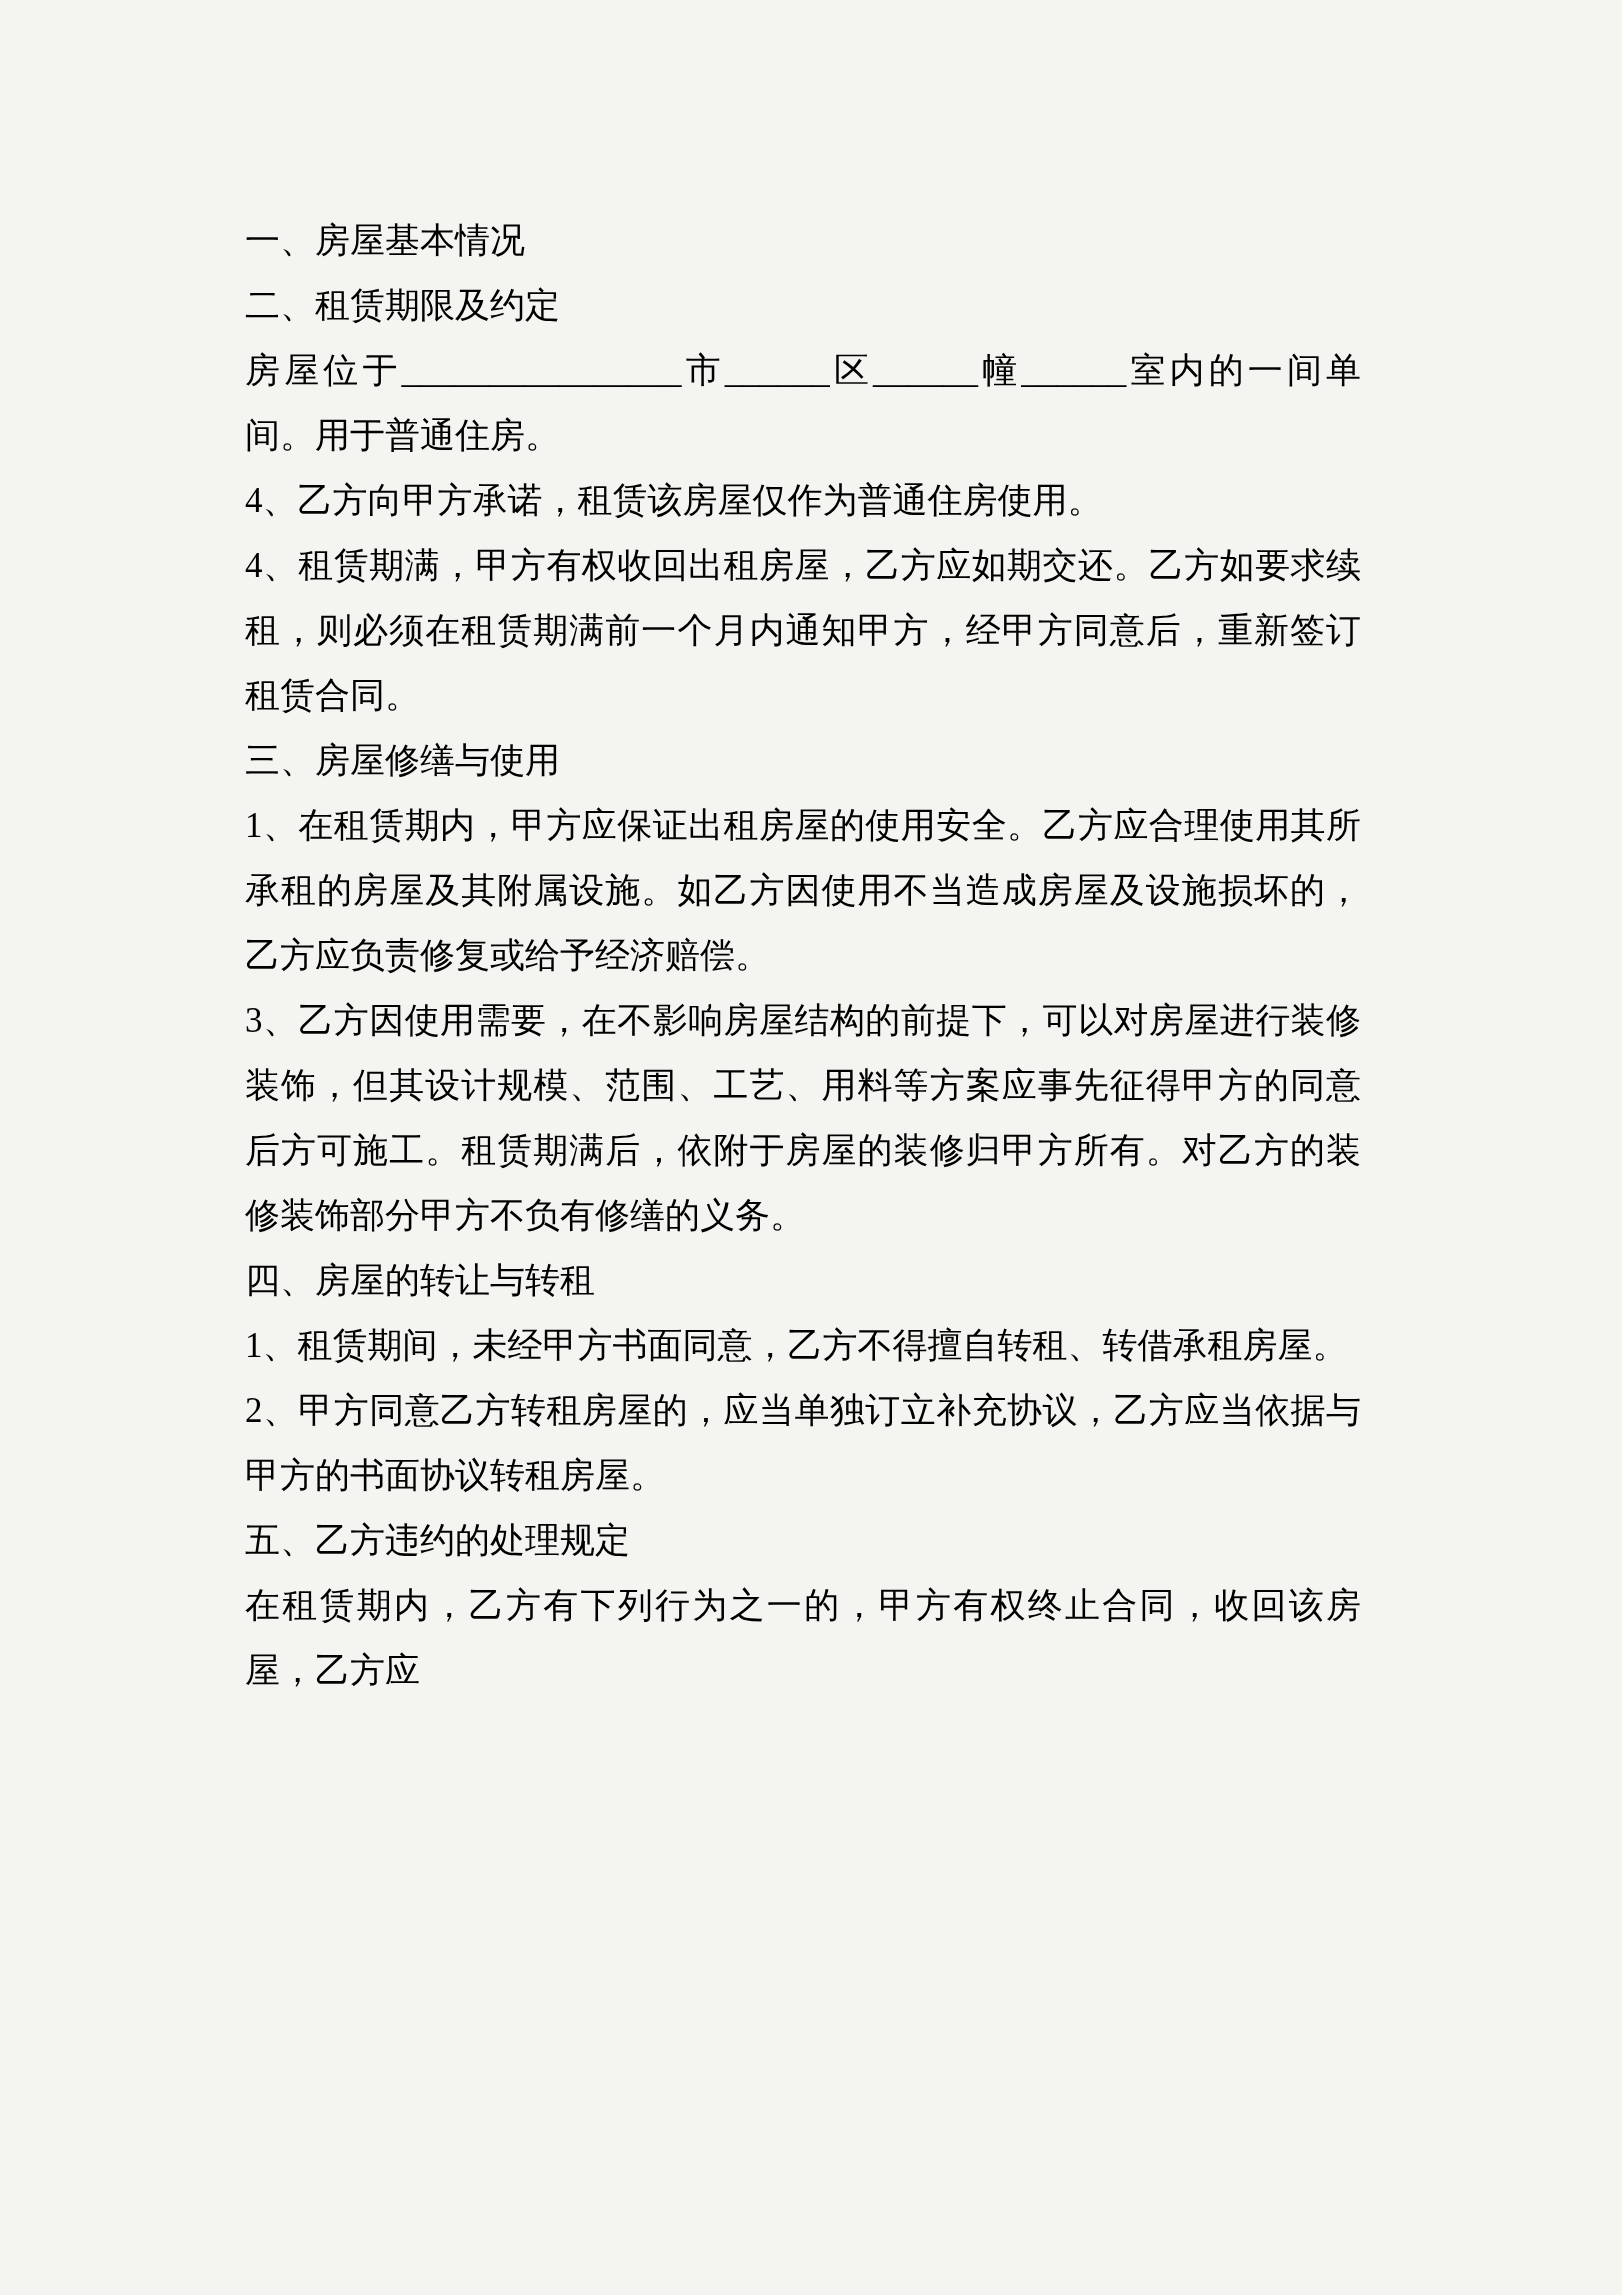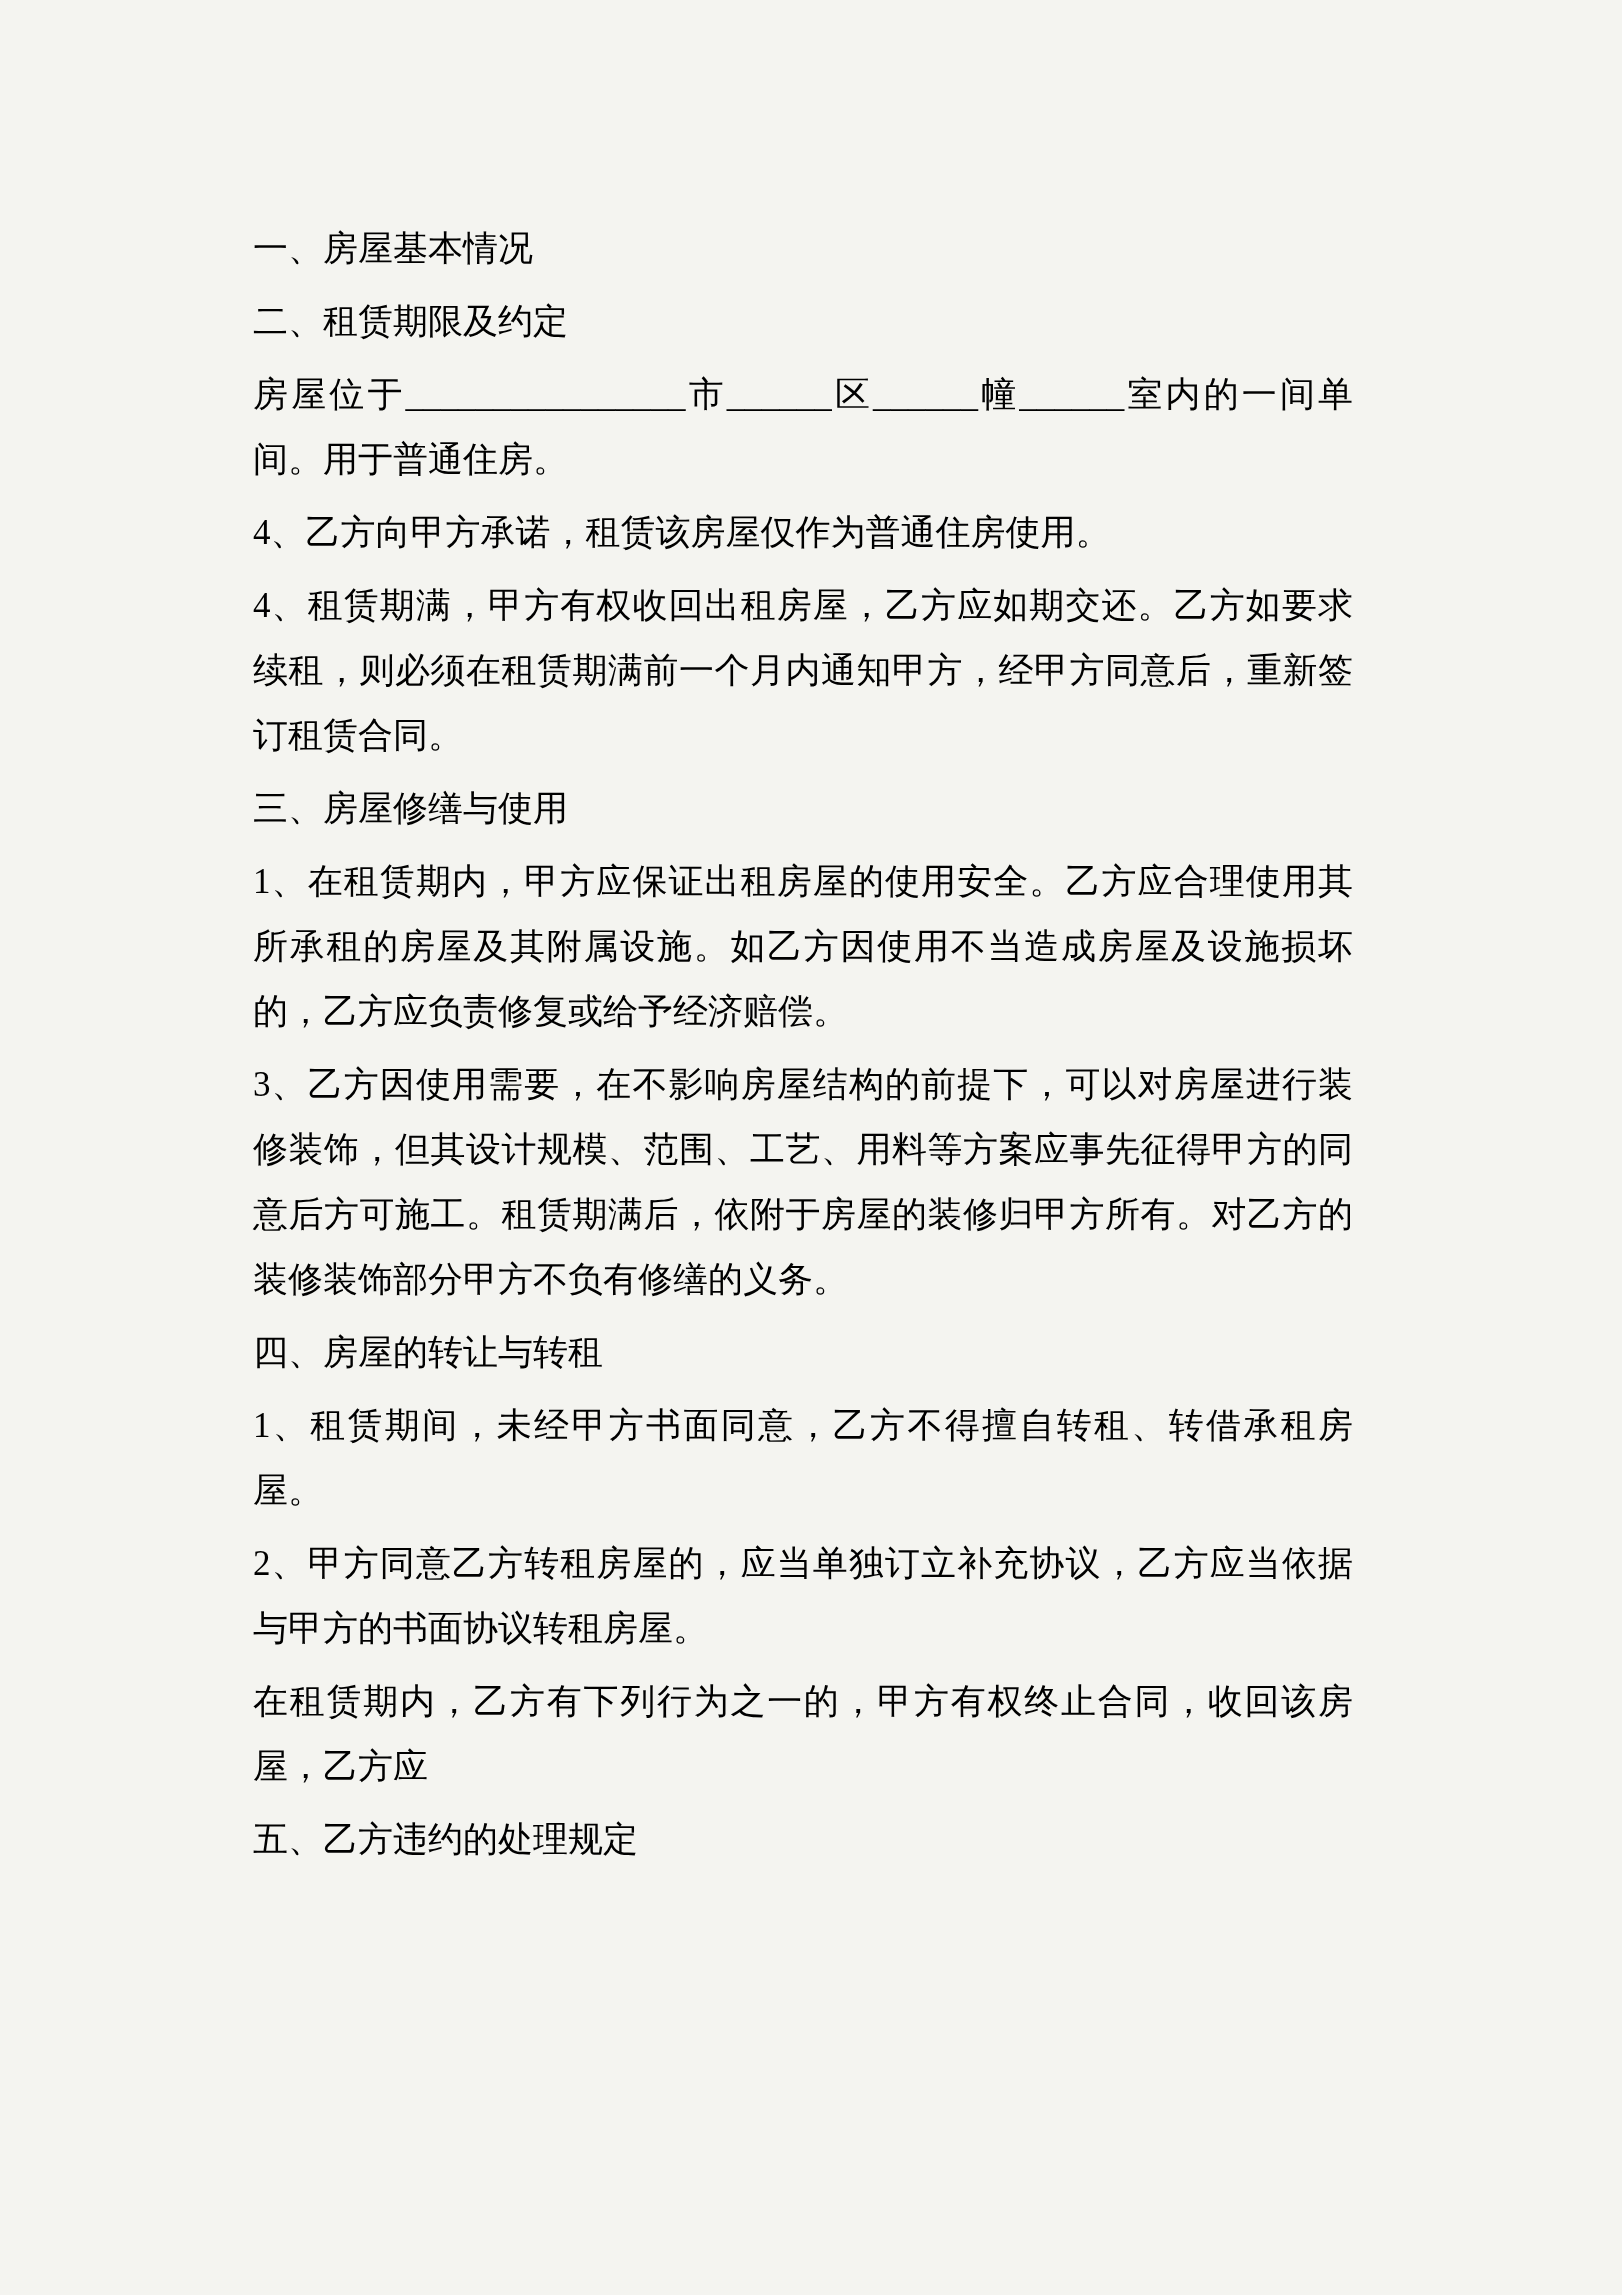"一、房屋基本情况" .document p { margin: 8px -> 0 }
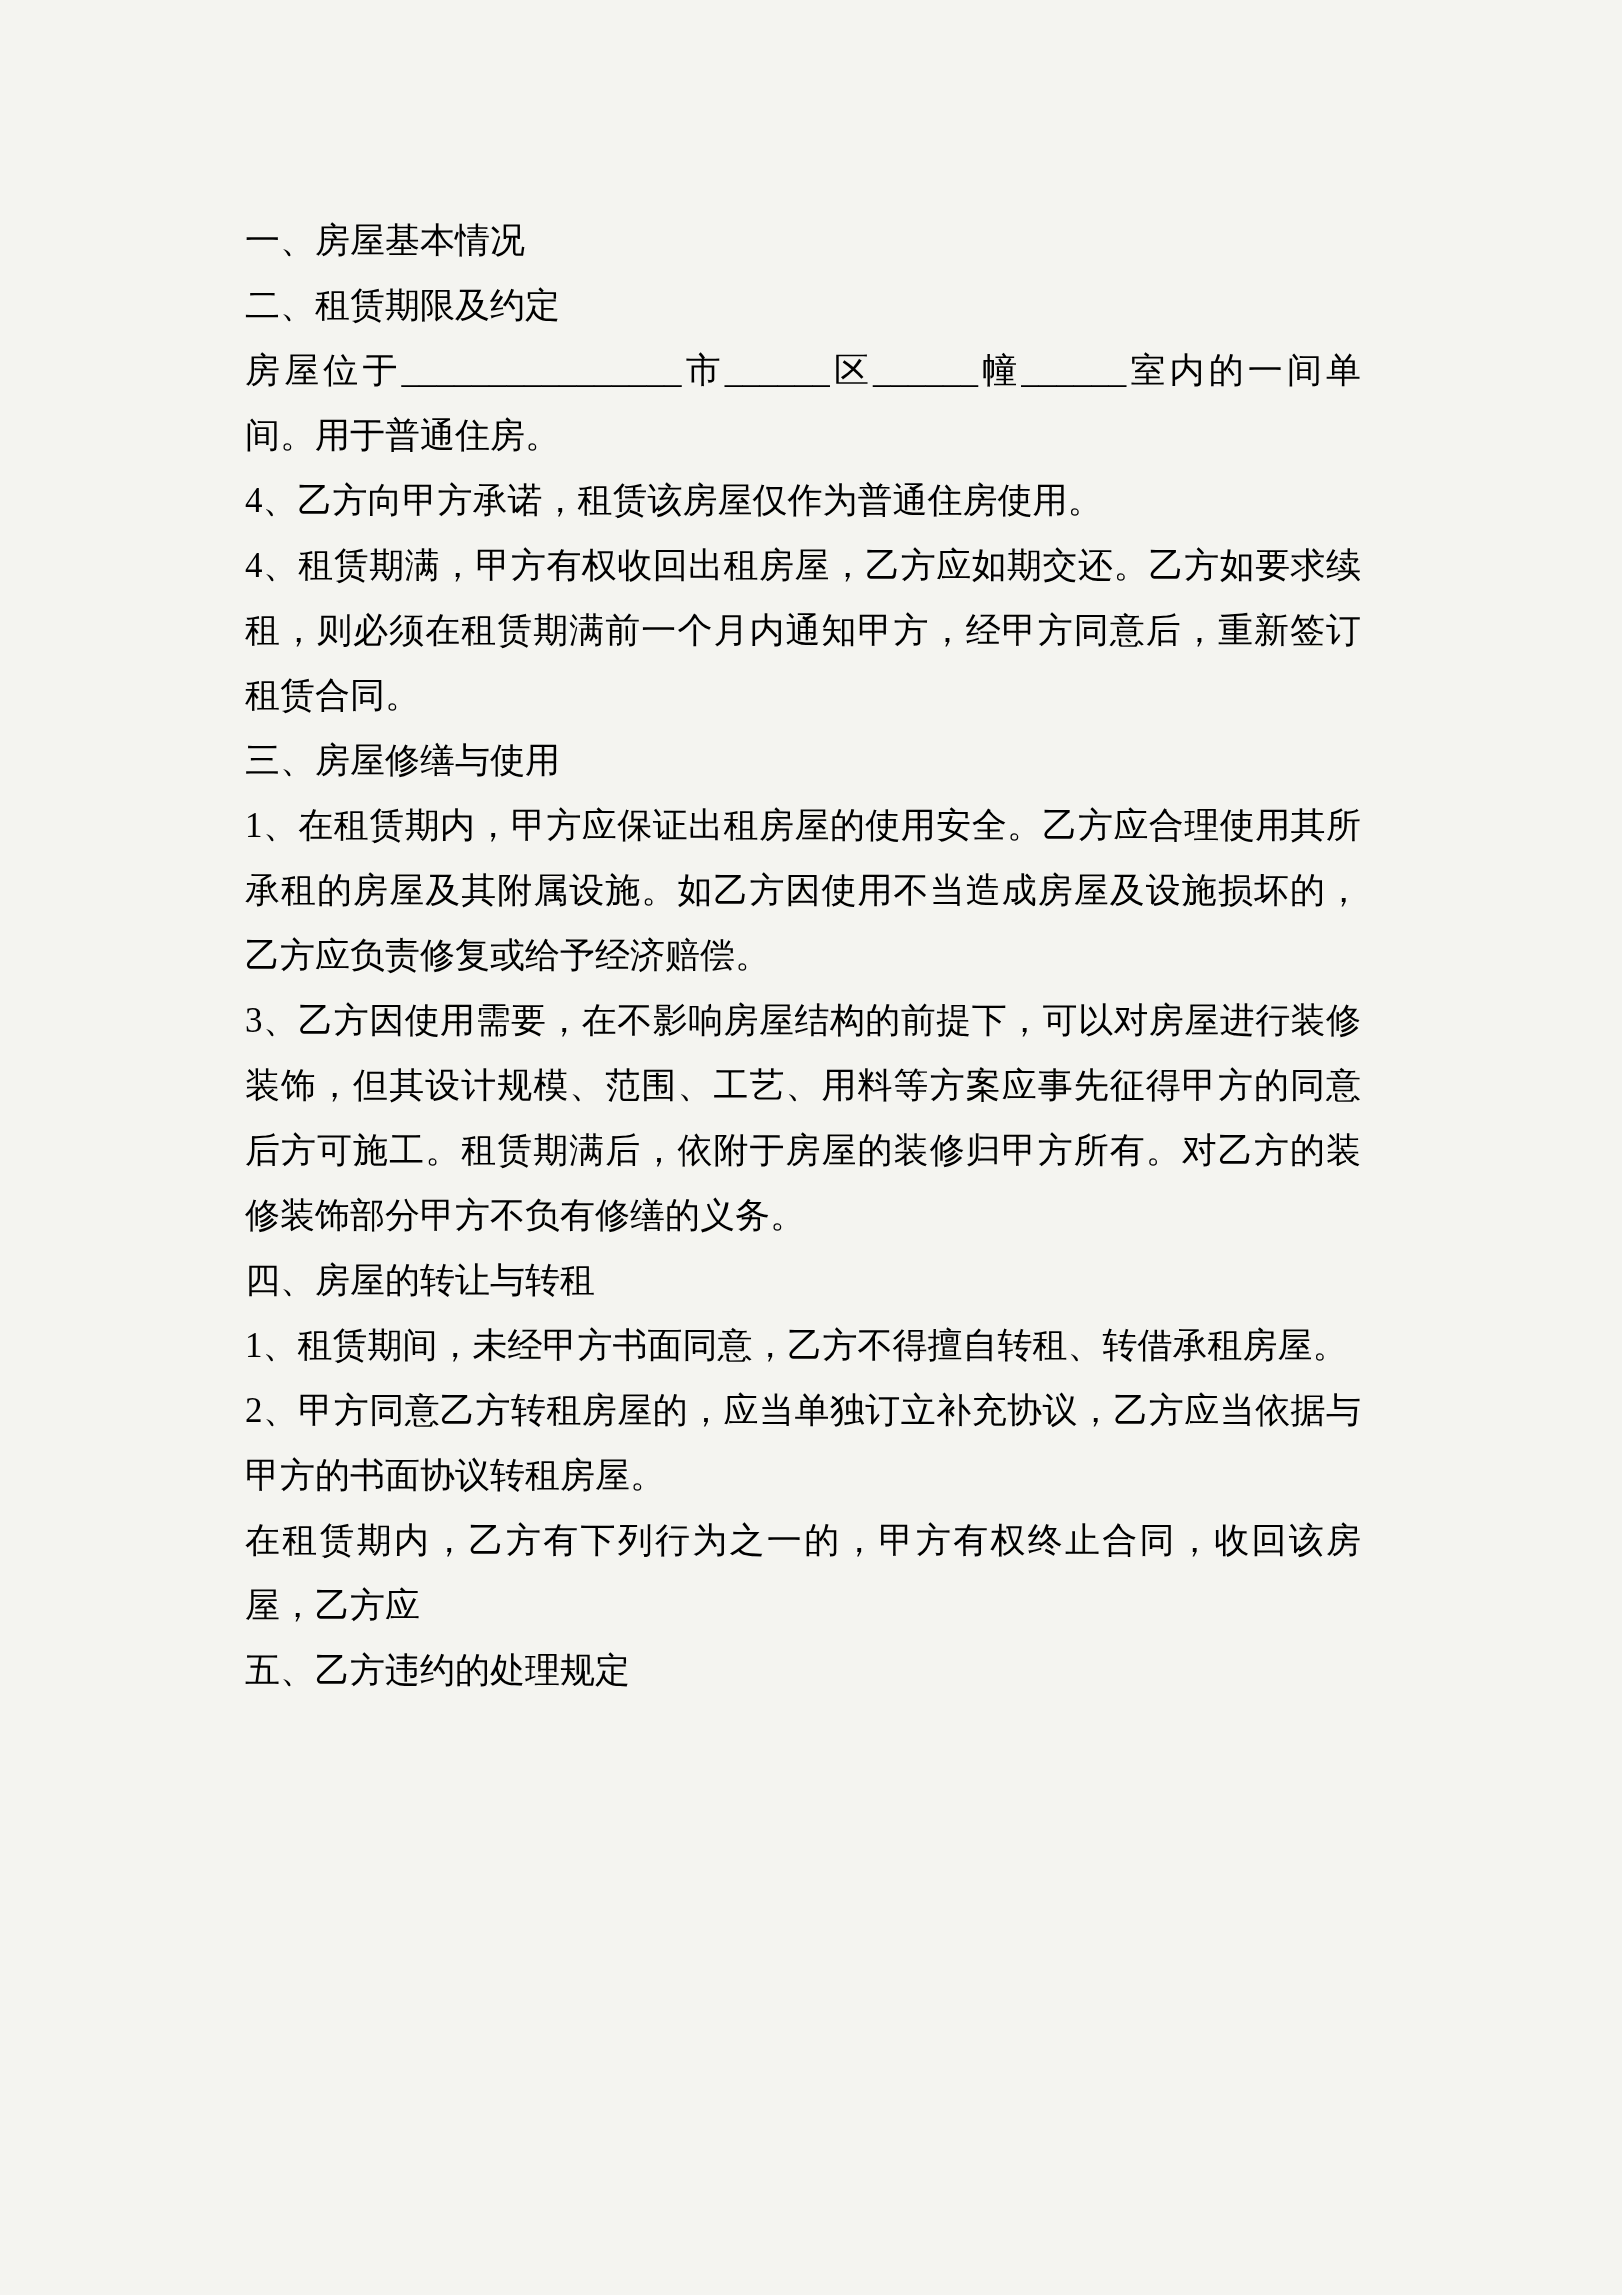"在租赁期内，乙方有下列行为之一的，甲方有权终止合同，收回该房屋，乙方应" p { order: before "五、乙方违约的处理规定" -> after "五、乙方违约的处理规定" }
